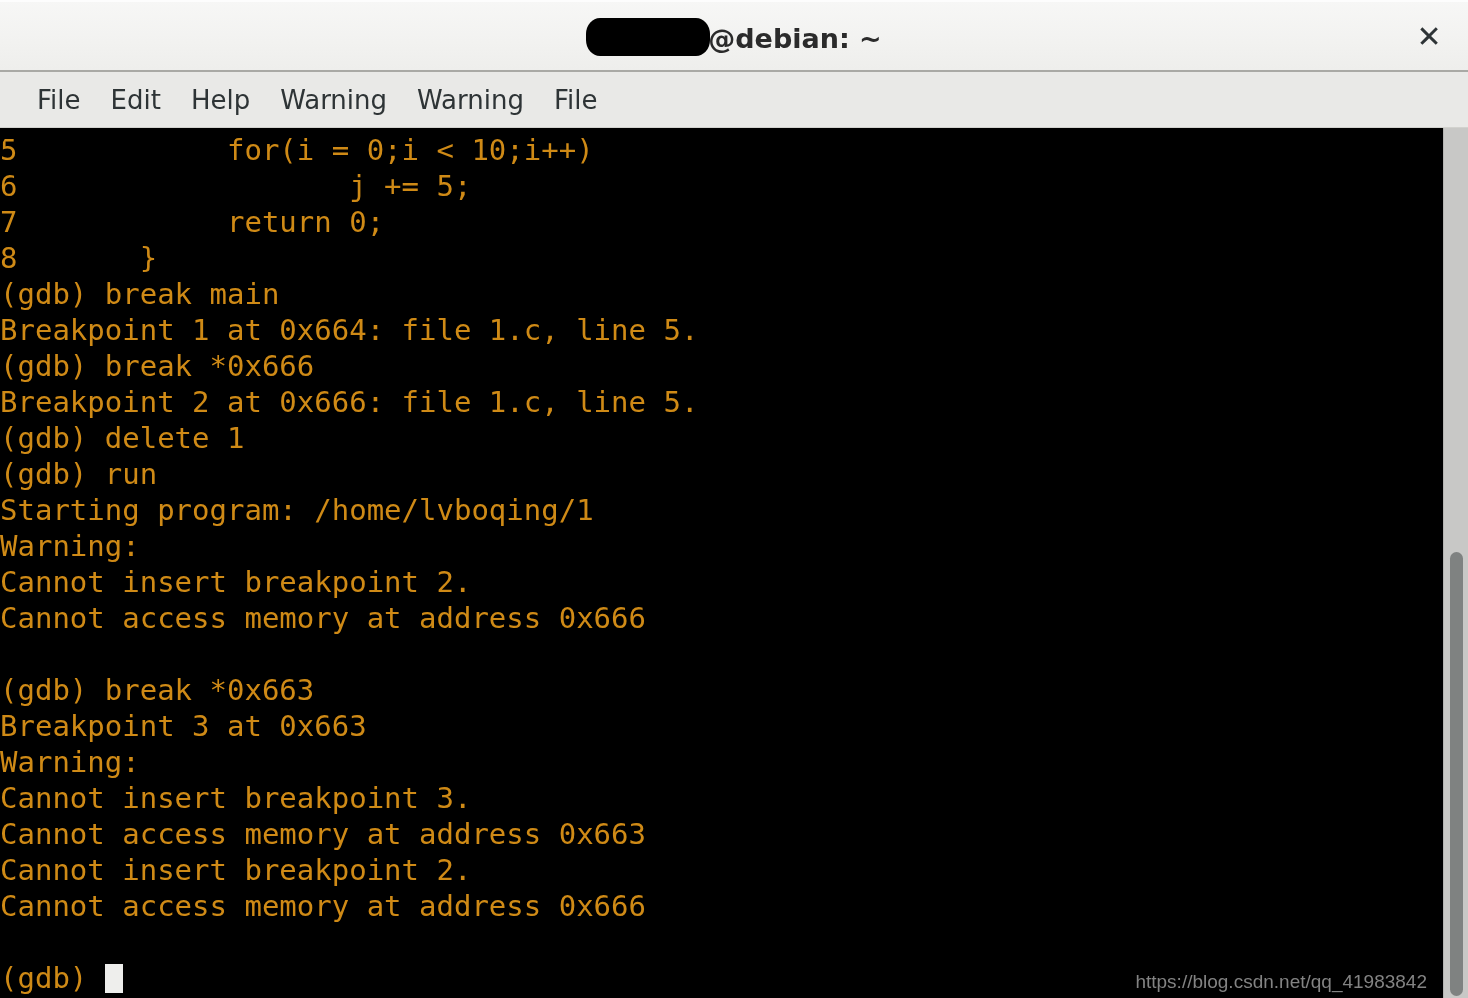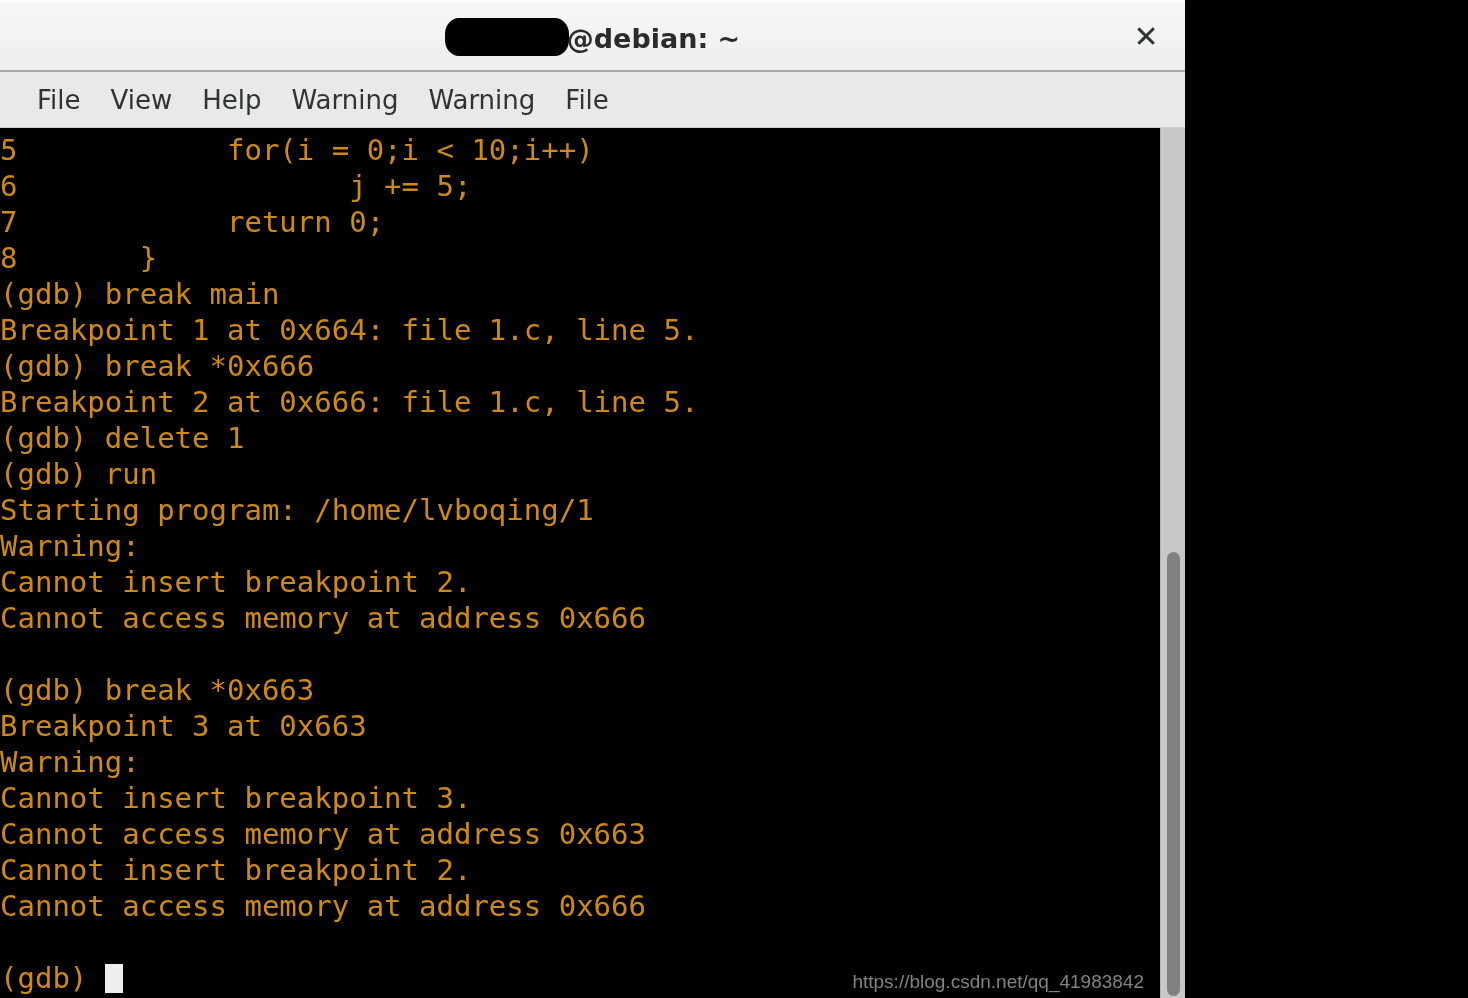"@debian: ~" #window { width: 1185px -> 1468px }
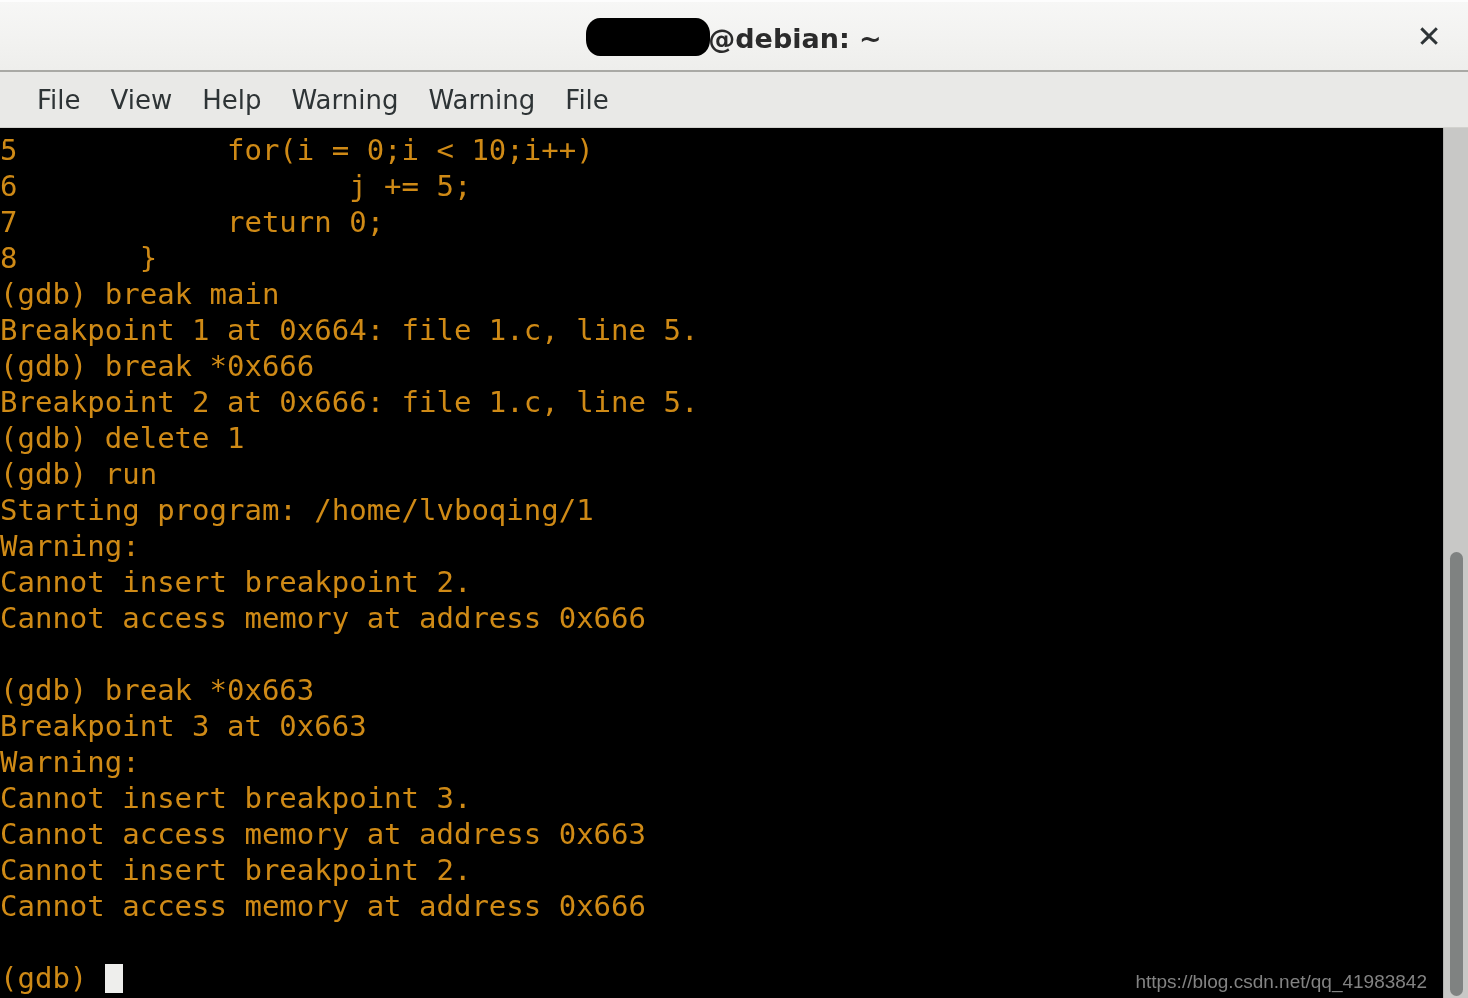"View" div.menu-item { text: View -> Edit }
